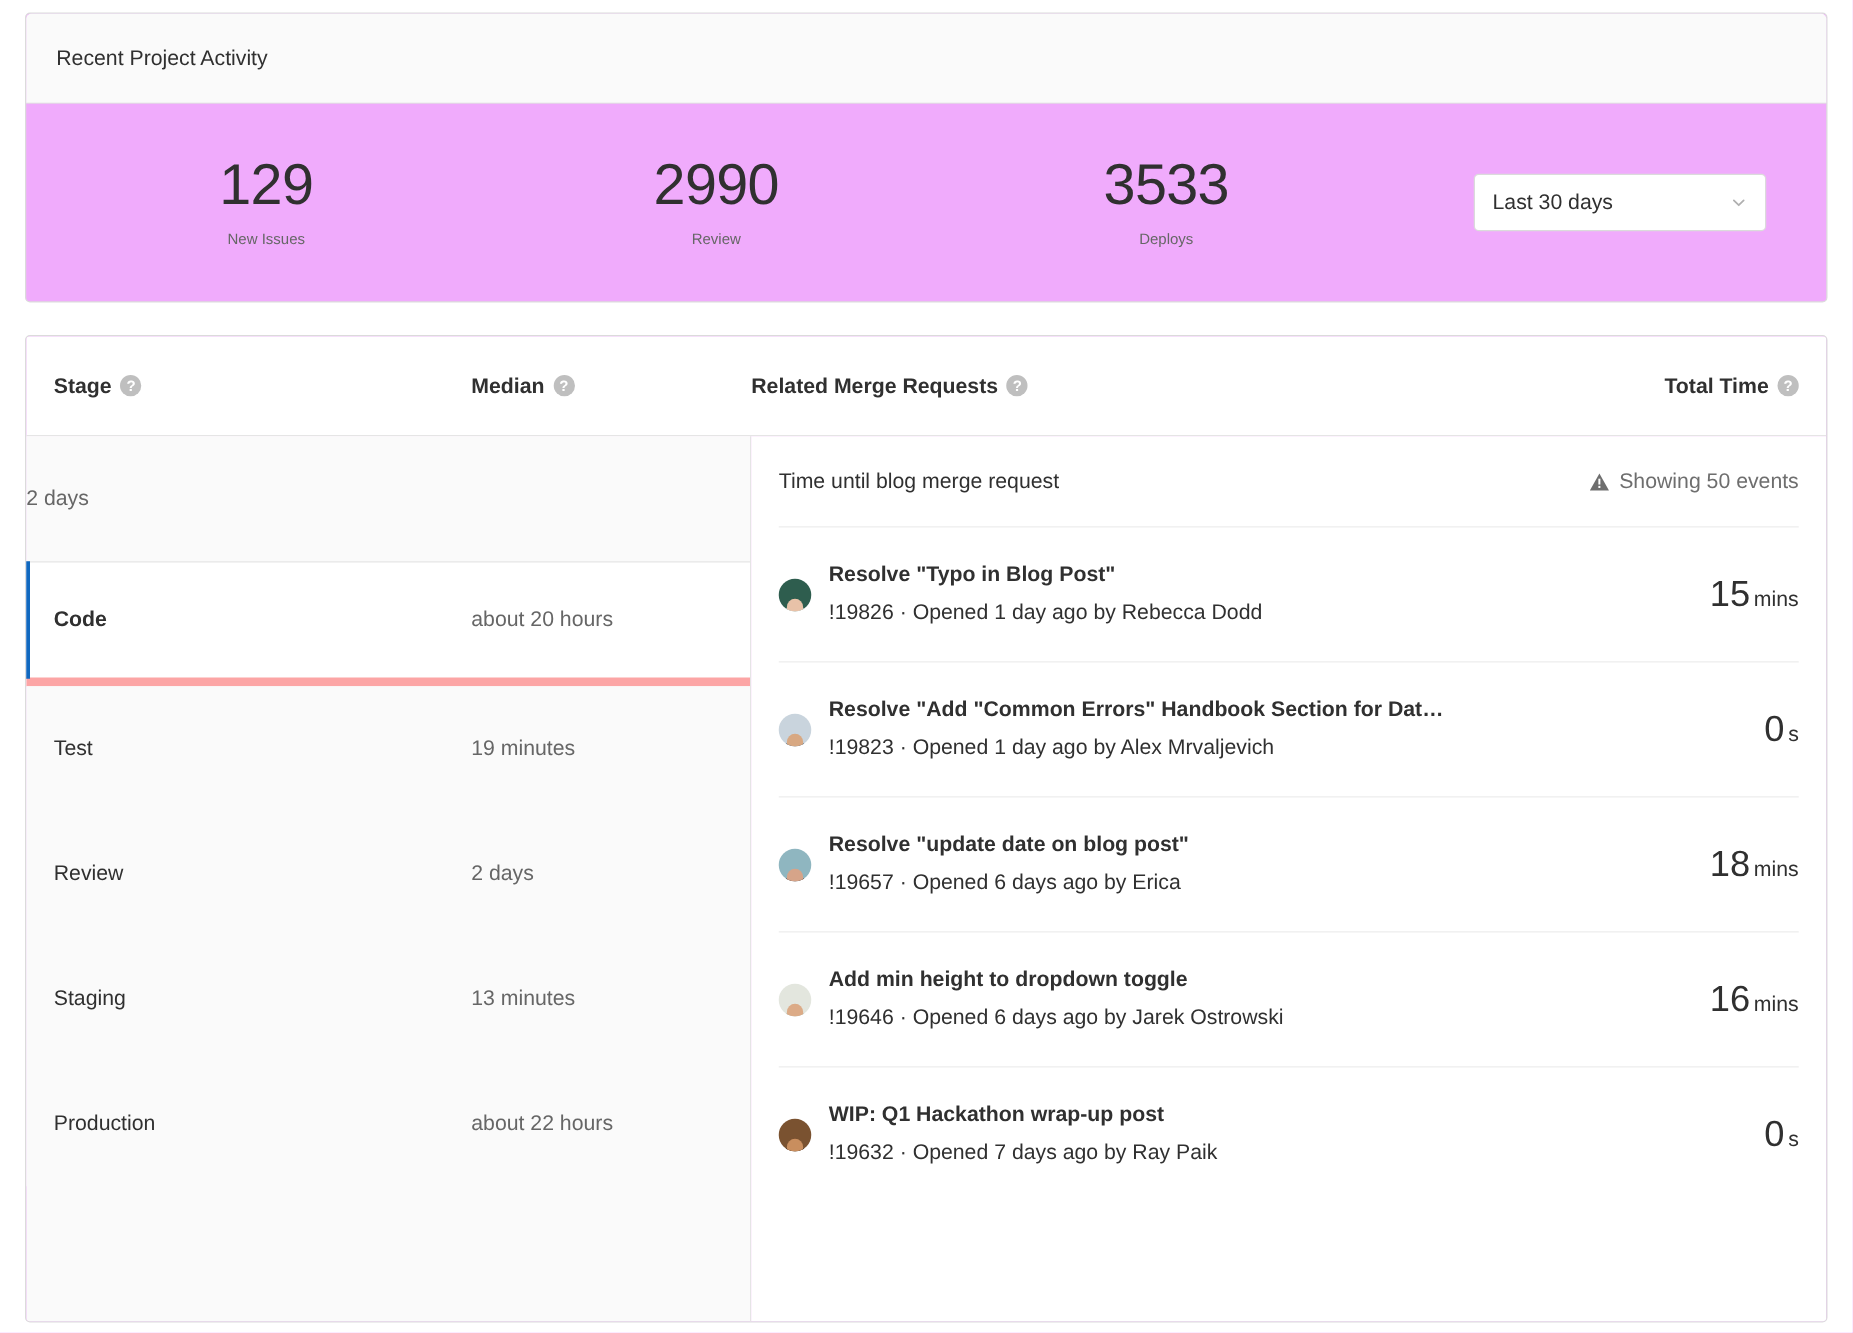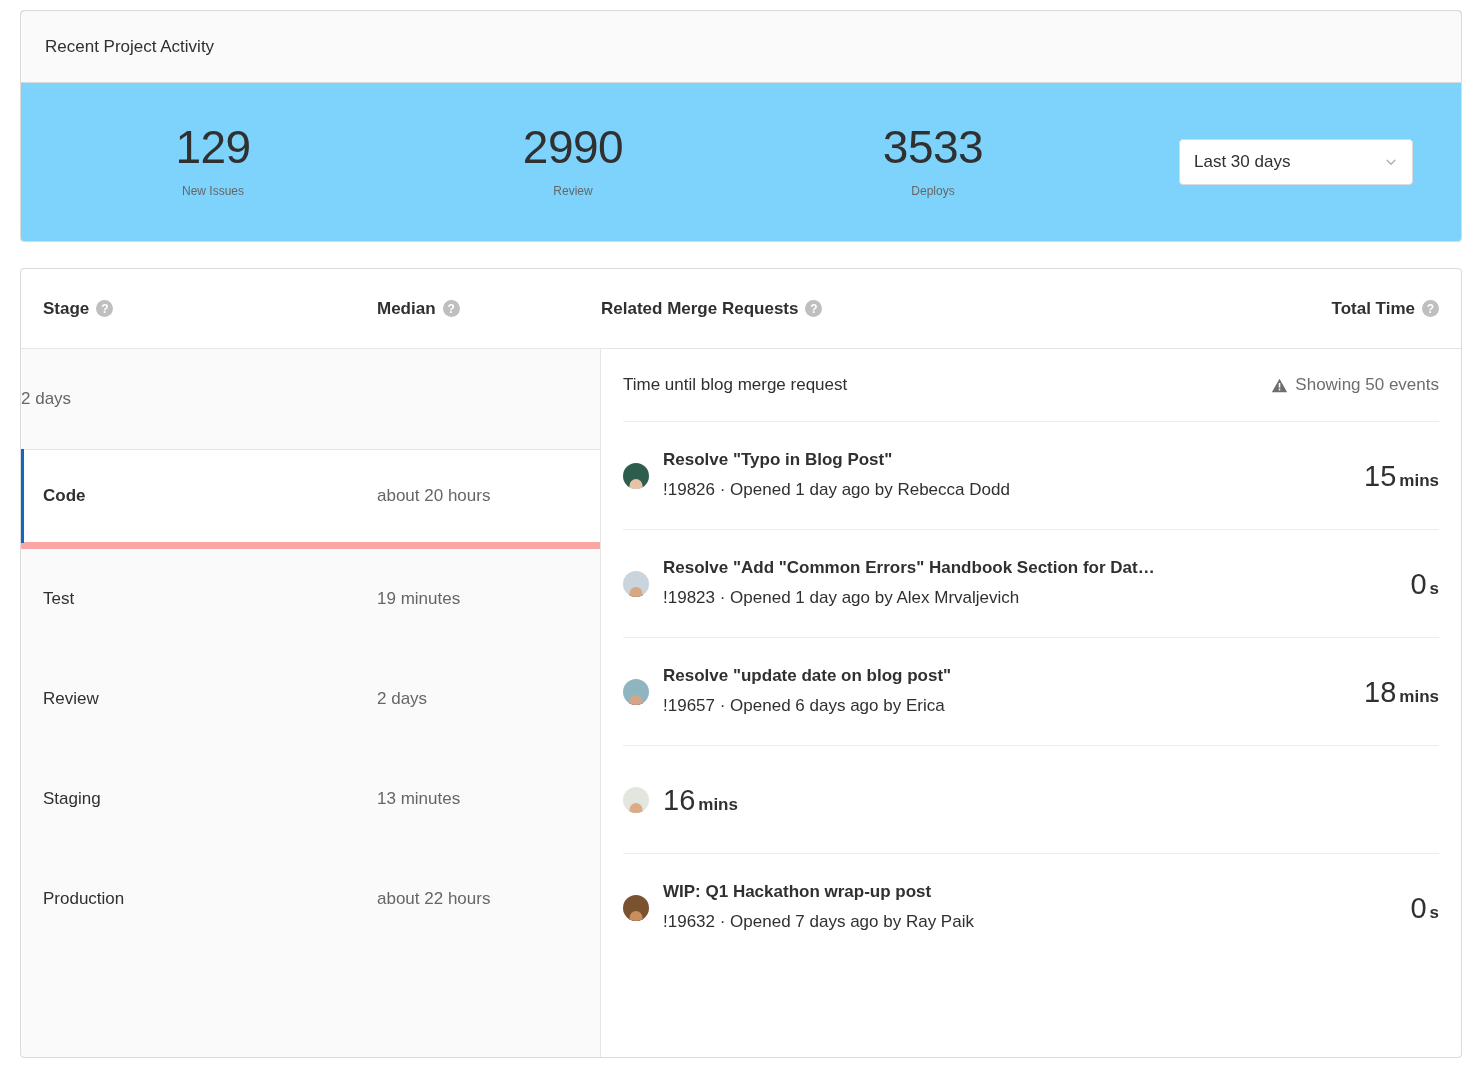"Recent Project Activity" .card { background: #7dd3fc -> #f0abfc }
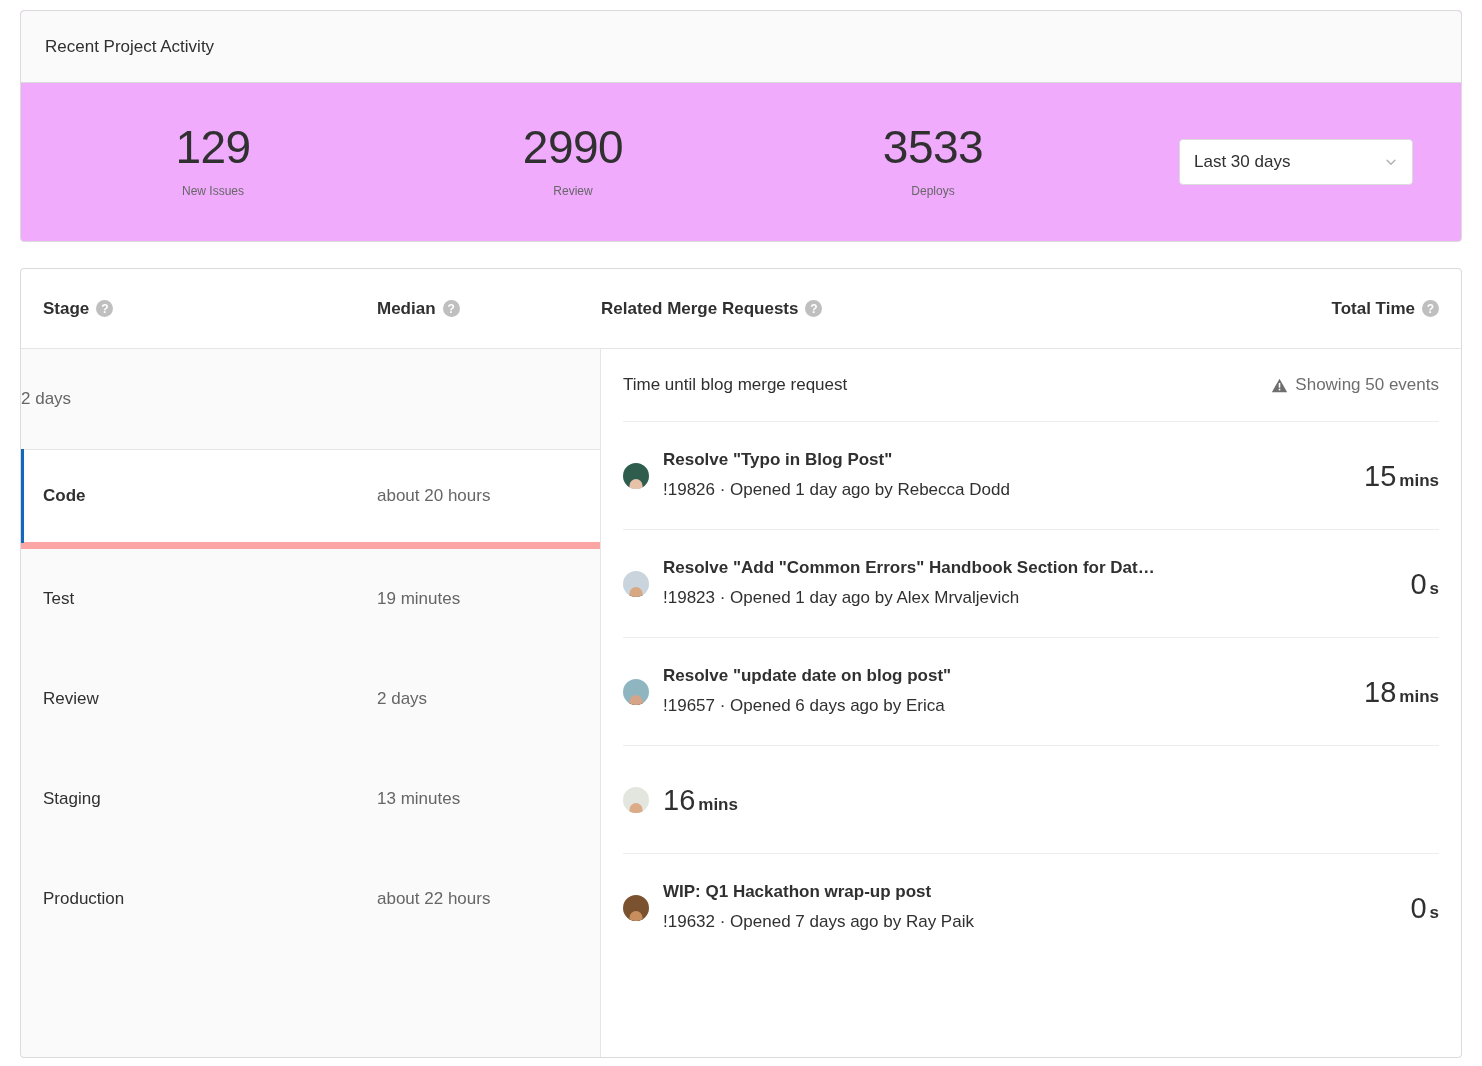"mins" .t-unit:last-child { font-weight: bold -> none }
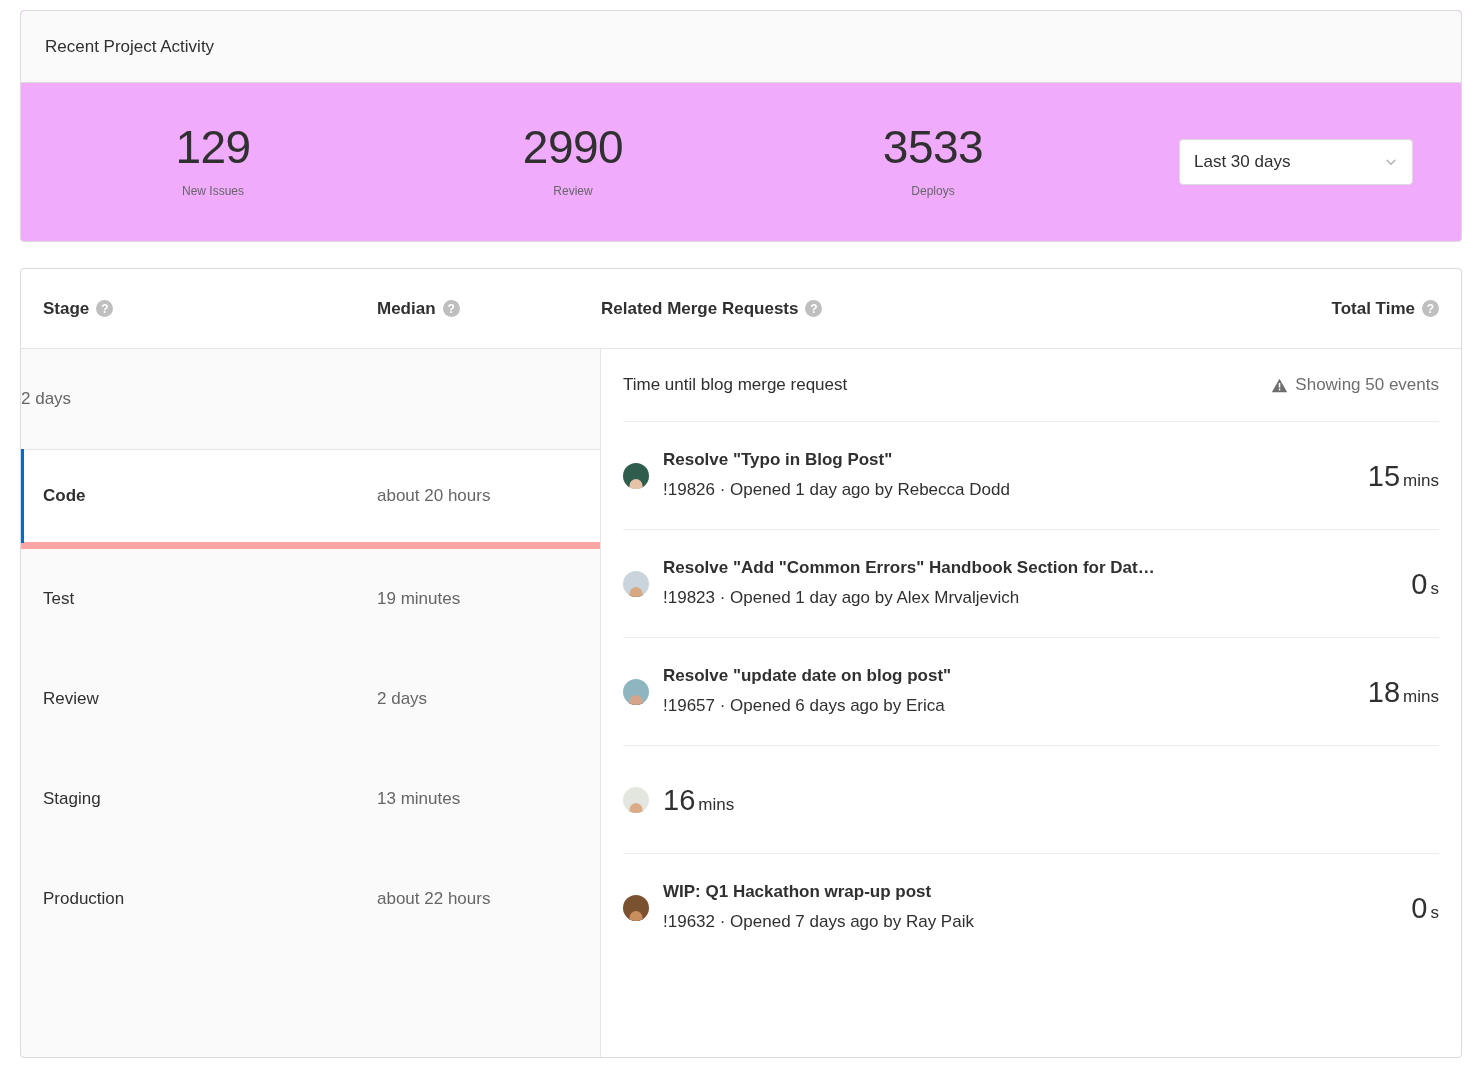"Add min height to dropdown" span.mr-info { html: none -> <span> <span>Add min height to dropdown toggle</span> <span>!19646 · Opened 6 days ago by Jarek Ostrowski</span> </span> }
